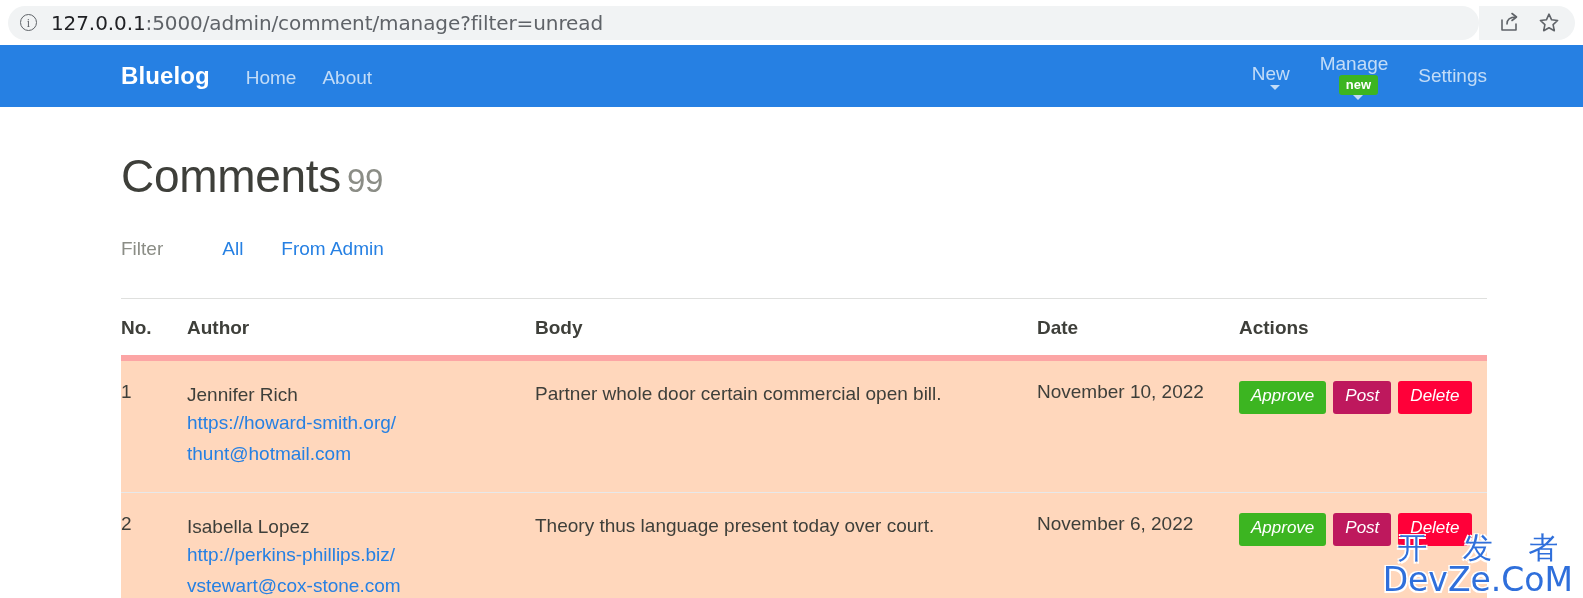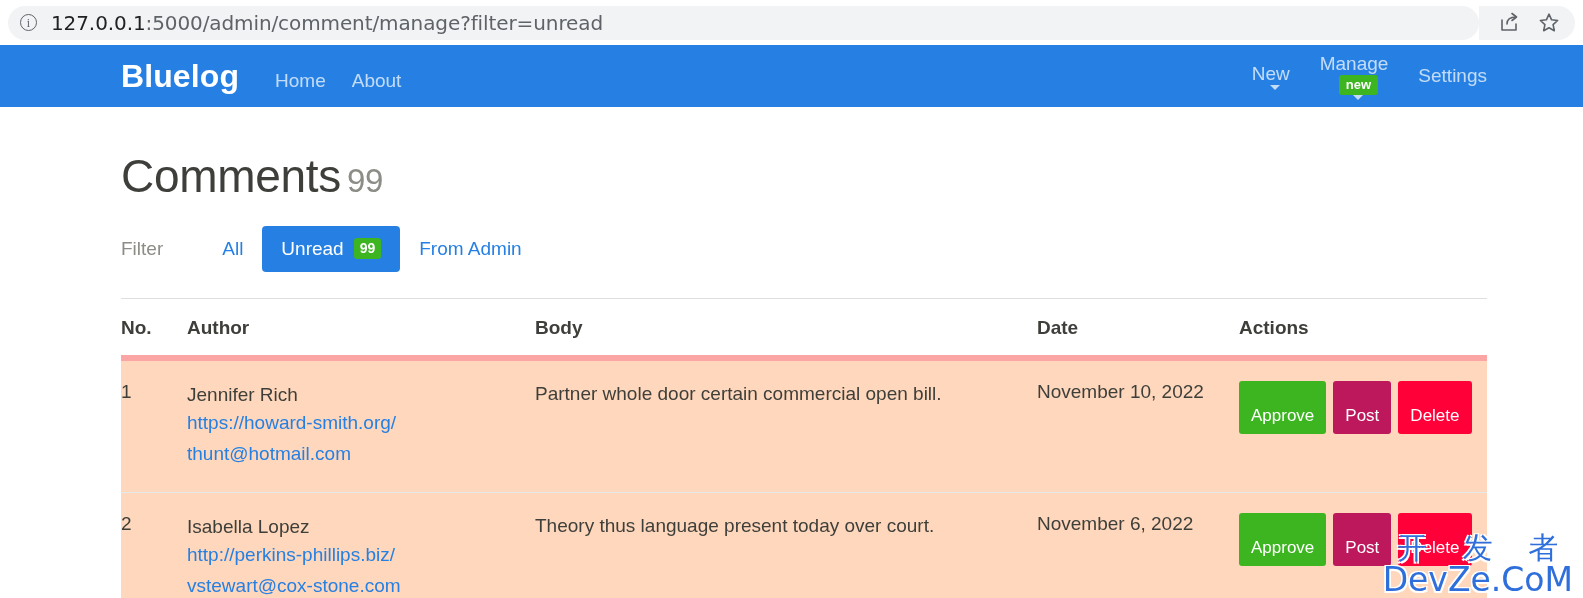"Bluelog" .brand { font-size: 32px -> 24px }
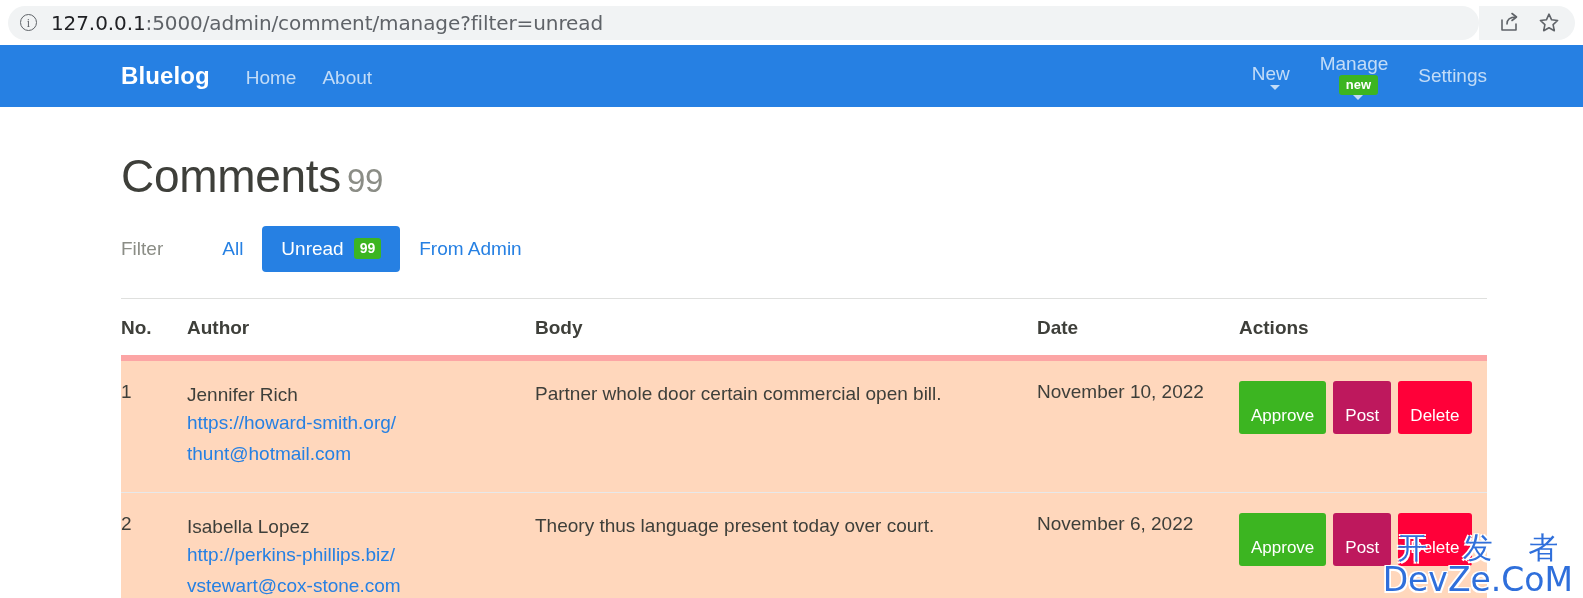"Unread" a.filter-btn { html: <a> <span>Unread</span> <span>99</span> </a> -> none }
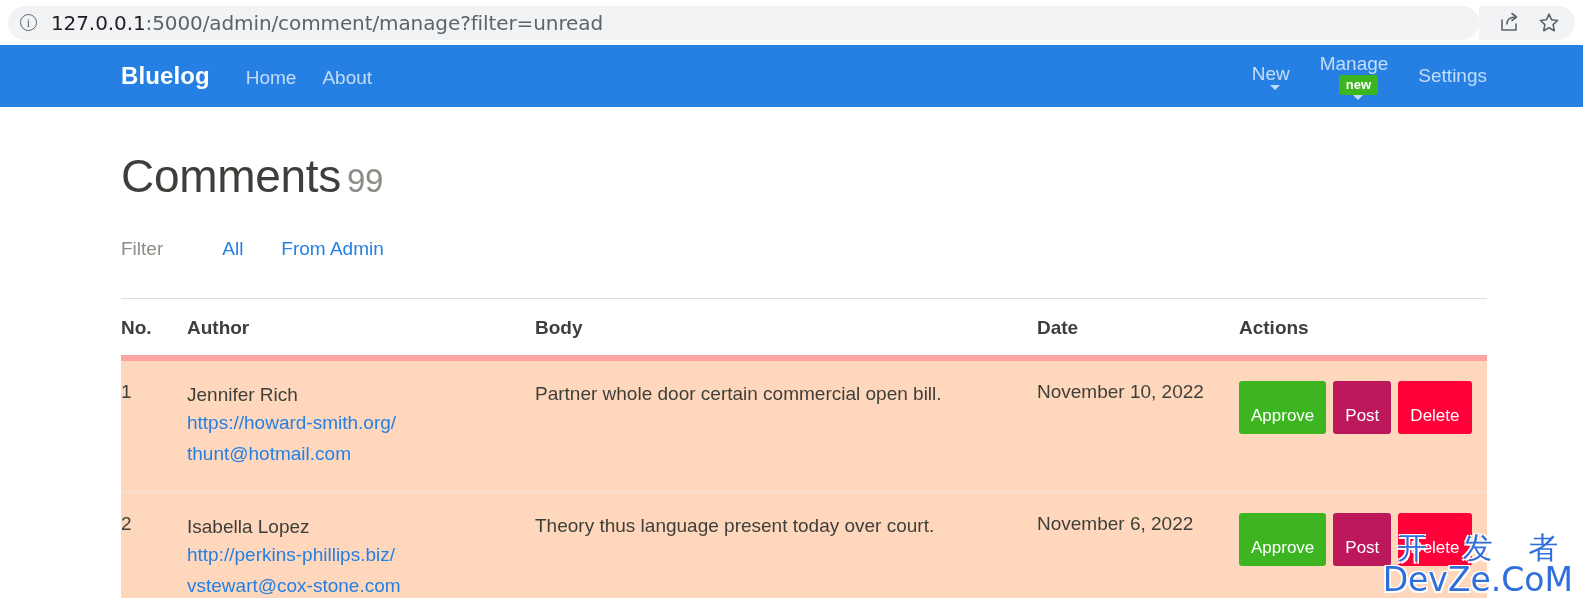"Approve" .btn { font-style: none -> italic; padding: 25px 12px 8px -> 5px 12px 8px }
